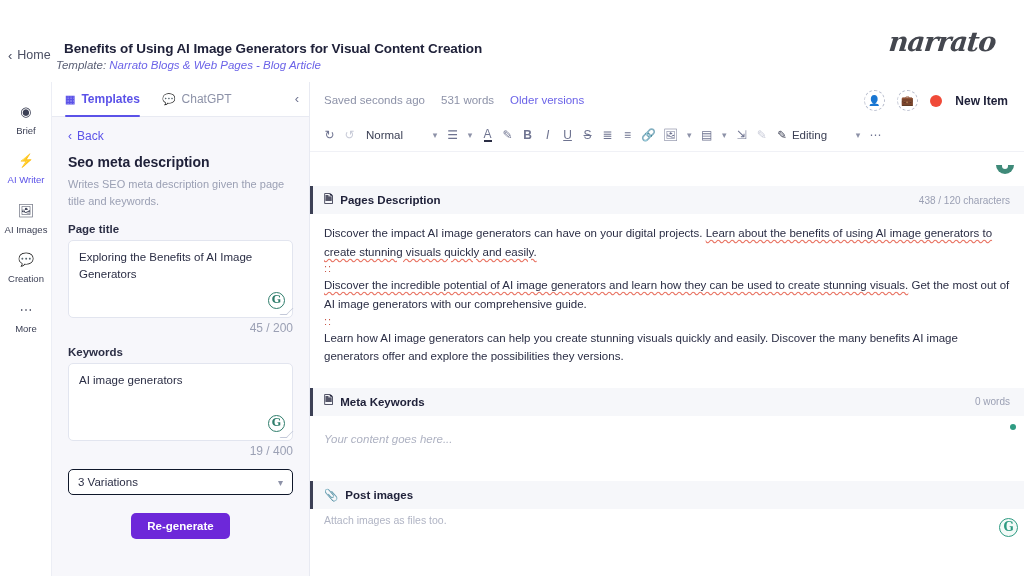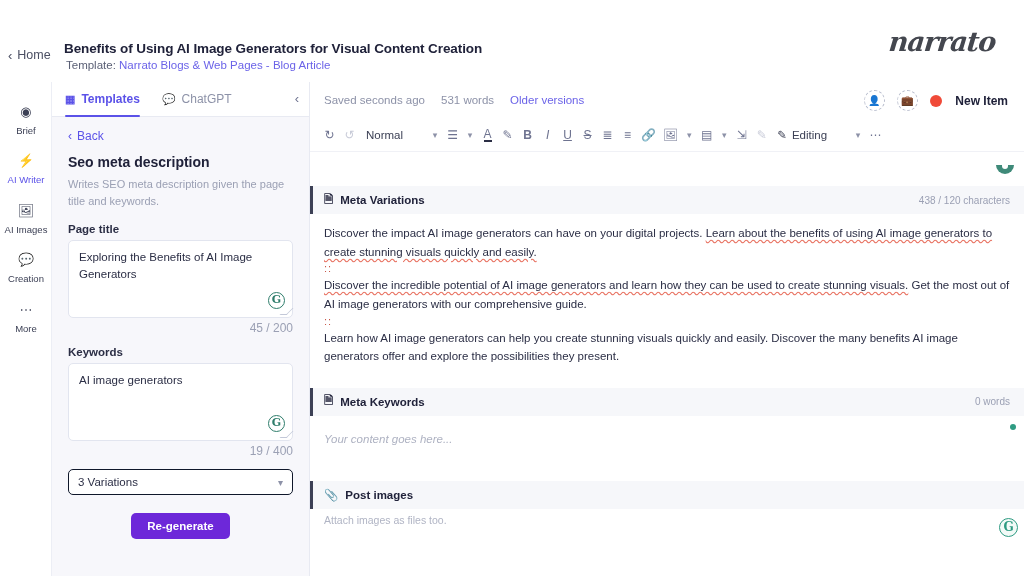"Template: Narrato Blogs & Web" .doc-sub { font-style: none -> italic; left: 66px -> 56px }
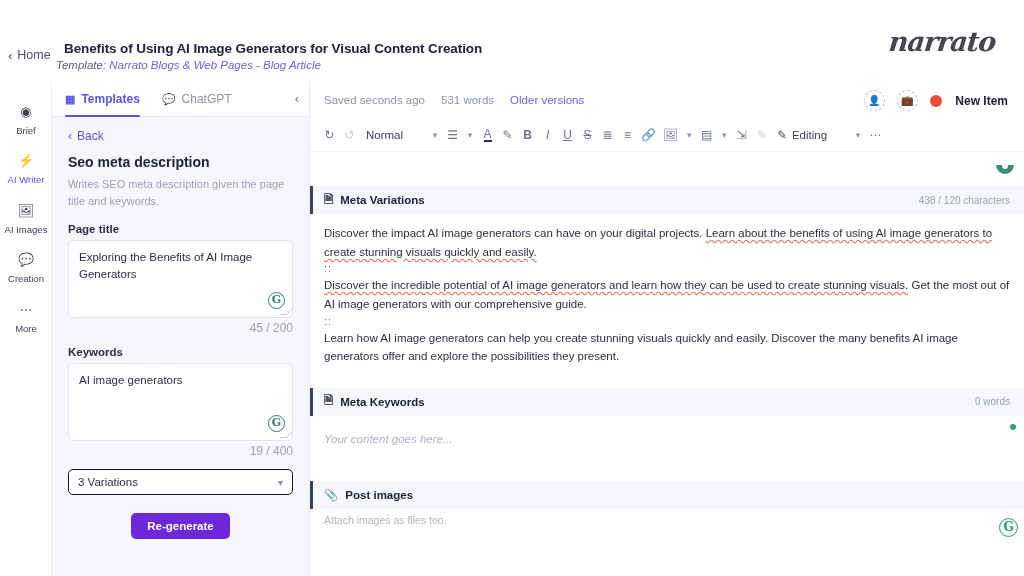"Meta Variations" span { text: Meta Variations -> Pages Description }
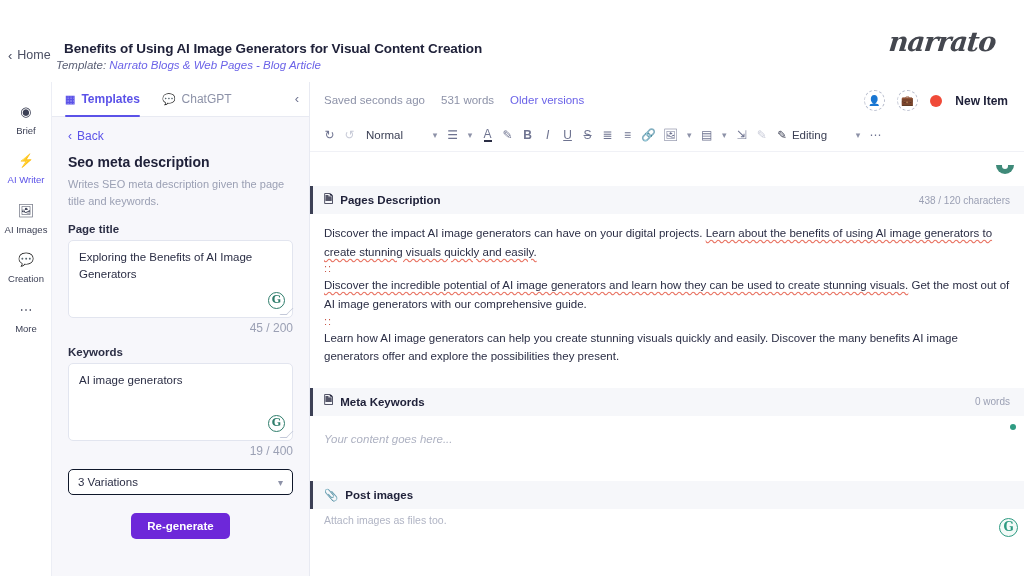"Learn how AI image generators" span { text: present -> versions }
